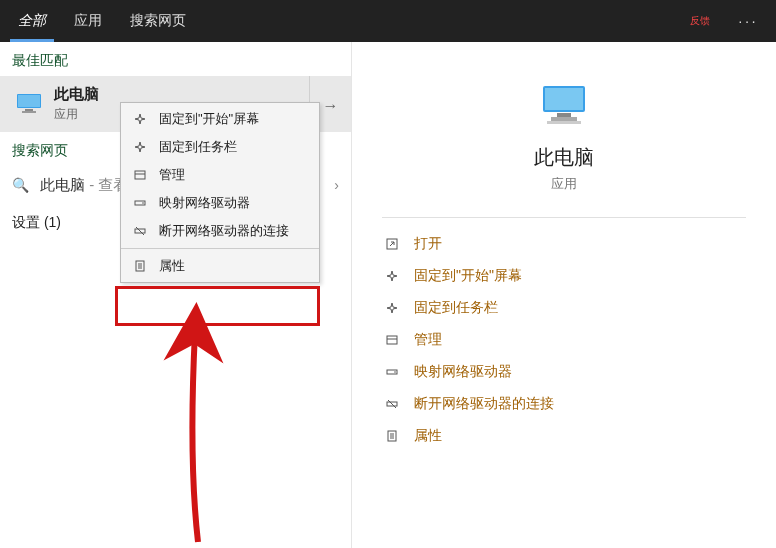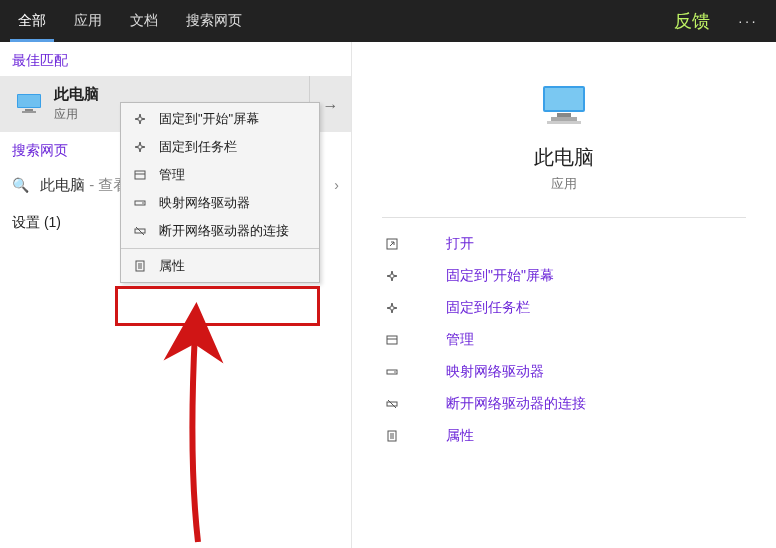"全部" .tab.active { font-style: none -> italic }
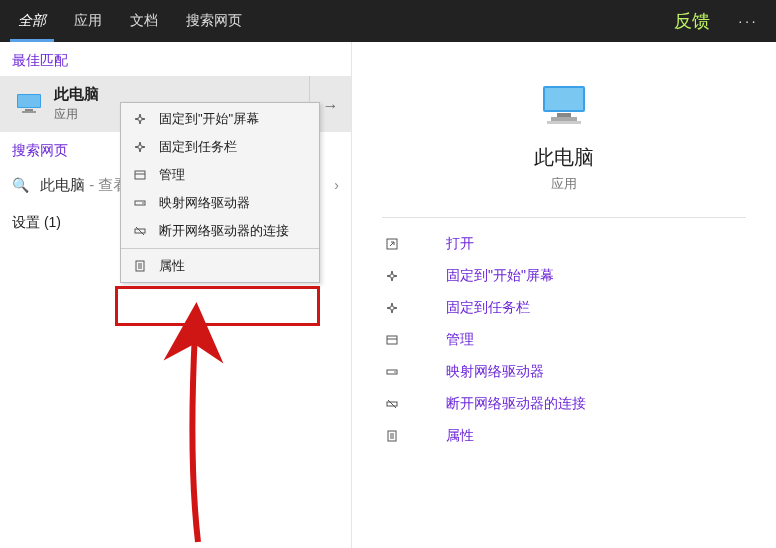"文档" div.tab { html: <div> <span>文档</span> </div> -> none }
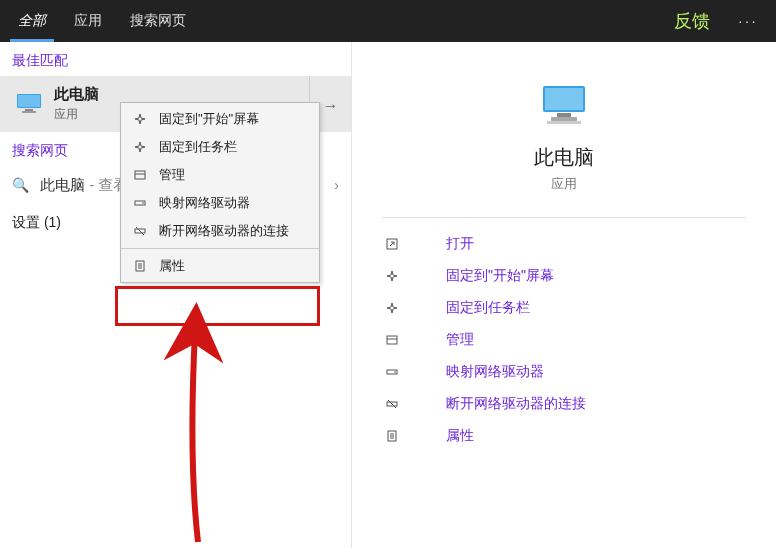"反馈" .feedback { color: #bef264 -> #ef4444; font-size: 18px -> 10px }
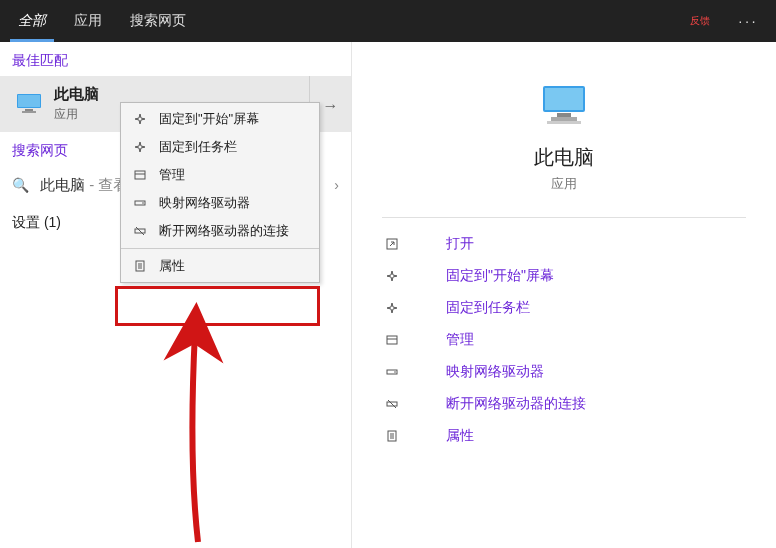"最佳匹配" .section-label { color: #6d28d9 -> #14532d }
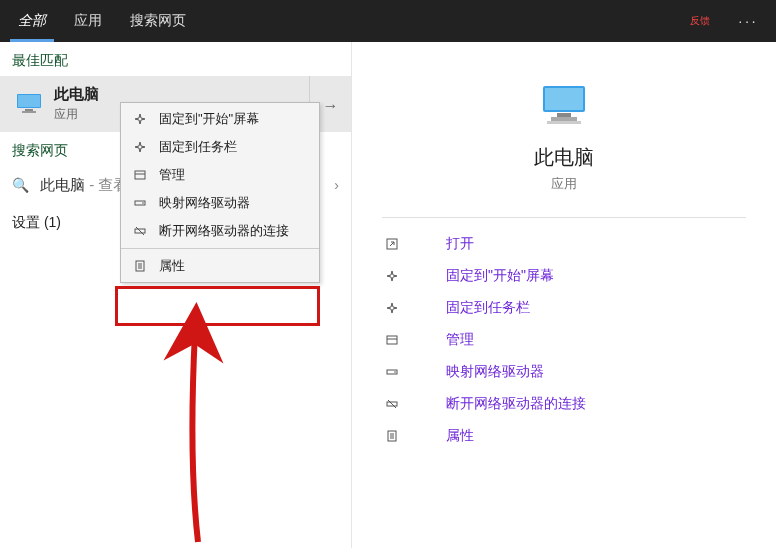"打开" .action { color: #6d28d9 -> #a16207; gap: 32px -> none }
